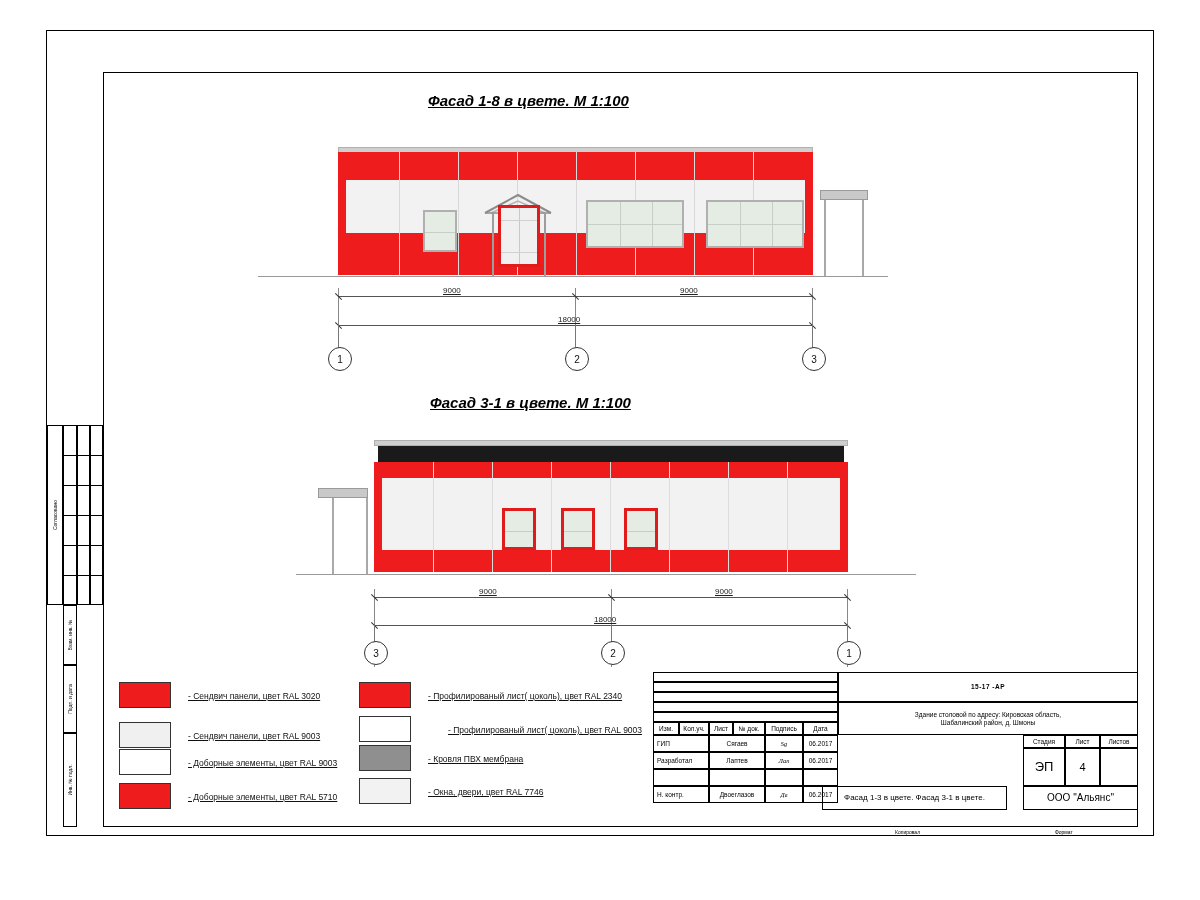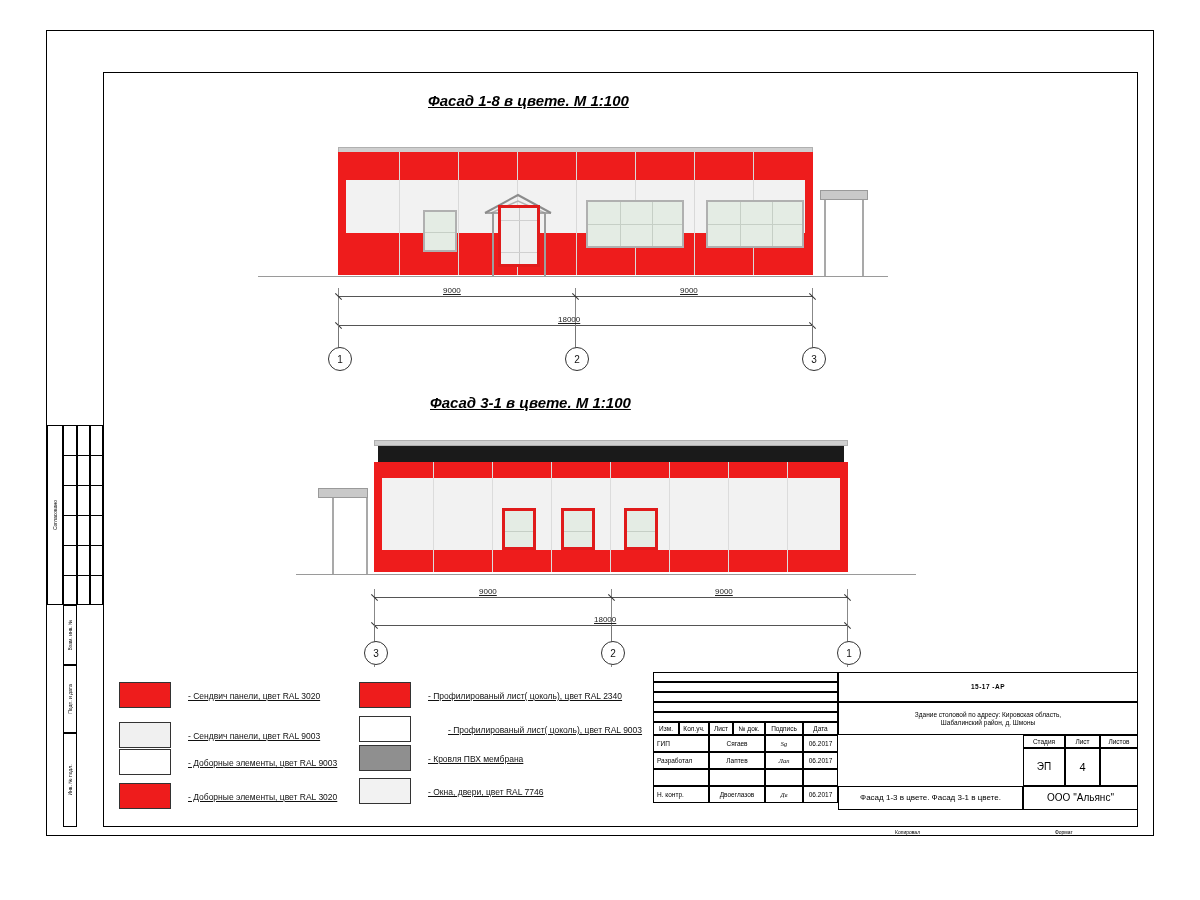"ЭП" div.cell { font-size: 10px -> 13px }
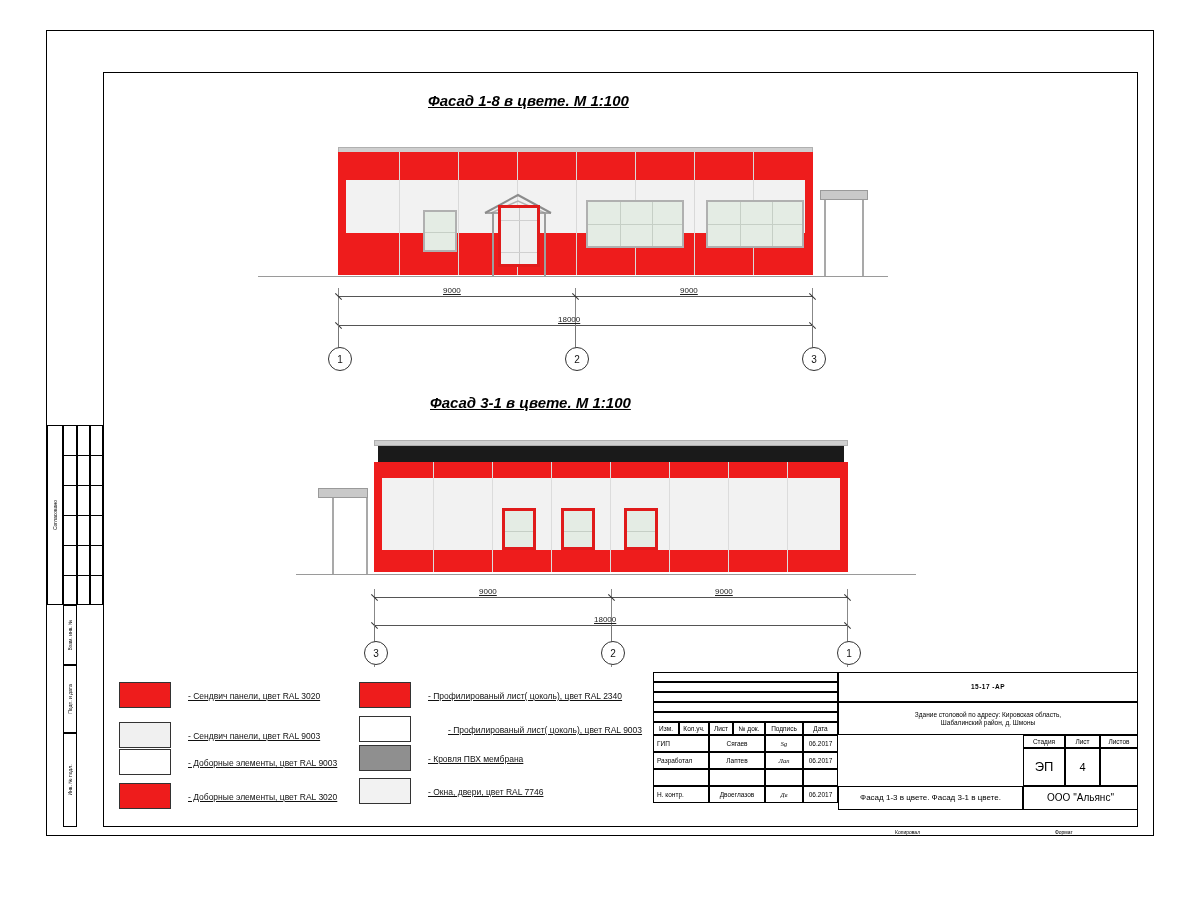"- Доборные элементы, цвет RAL 3020" span.leg-tx { text: 3020 -> 5710 }
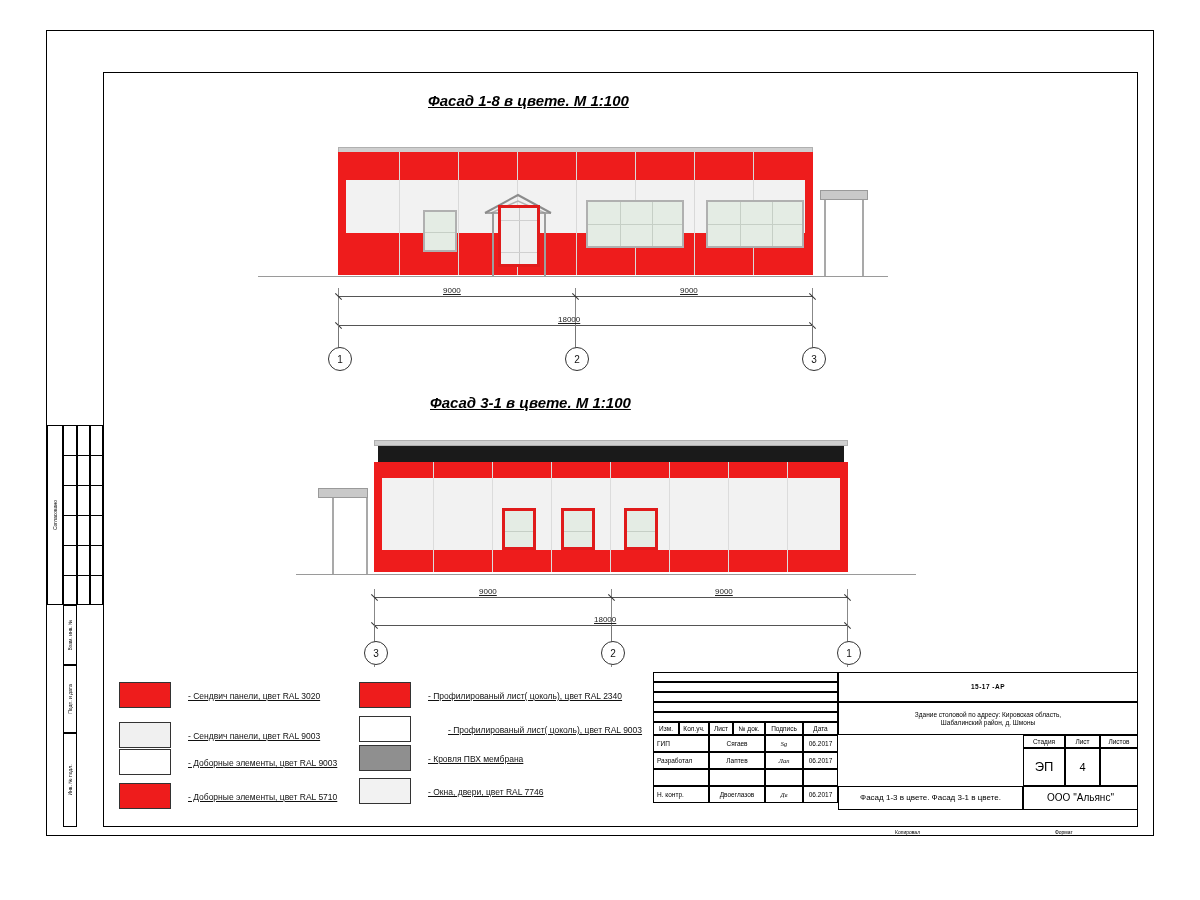"Фасад 1-3 в цвете. Фасад" div.cell { left: 185px -> 169px }
